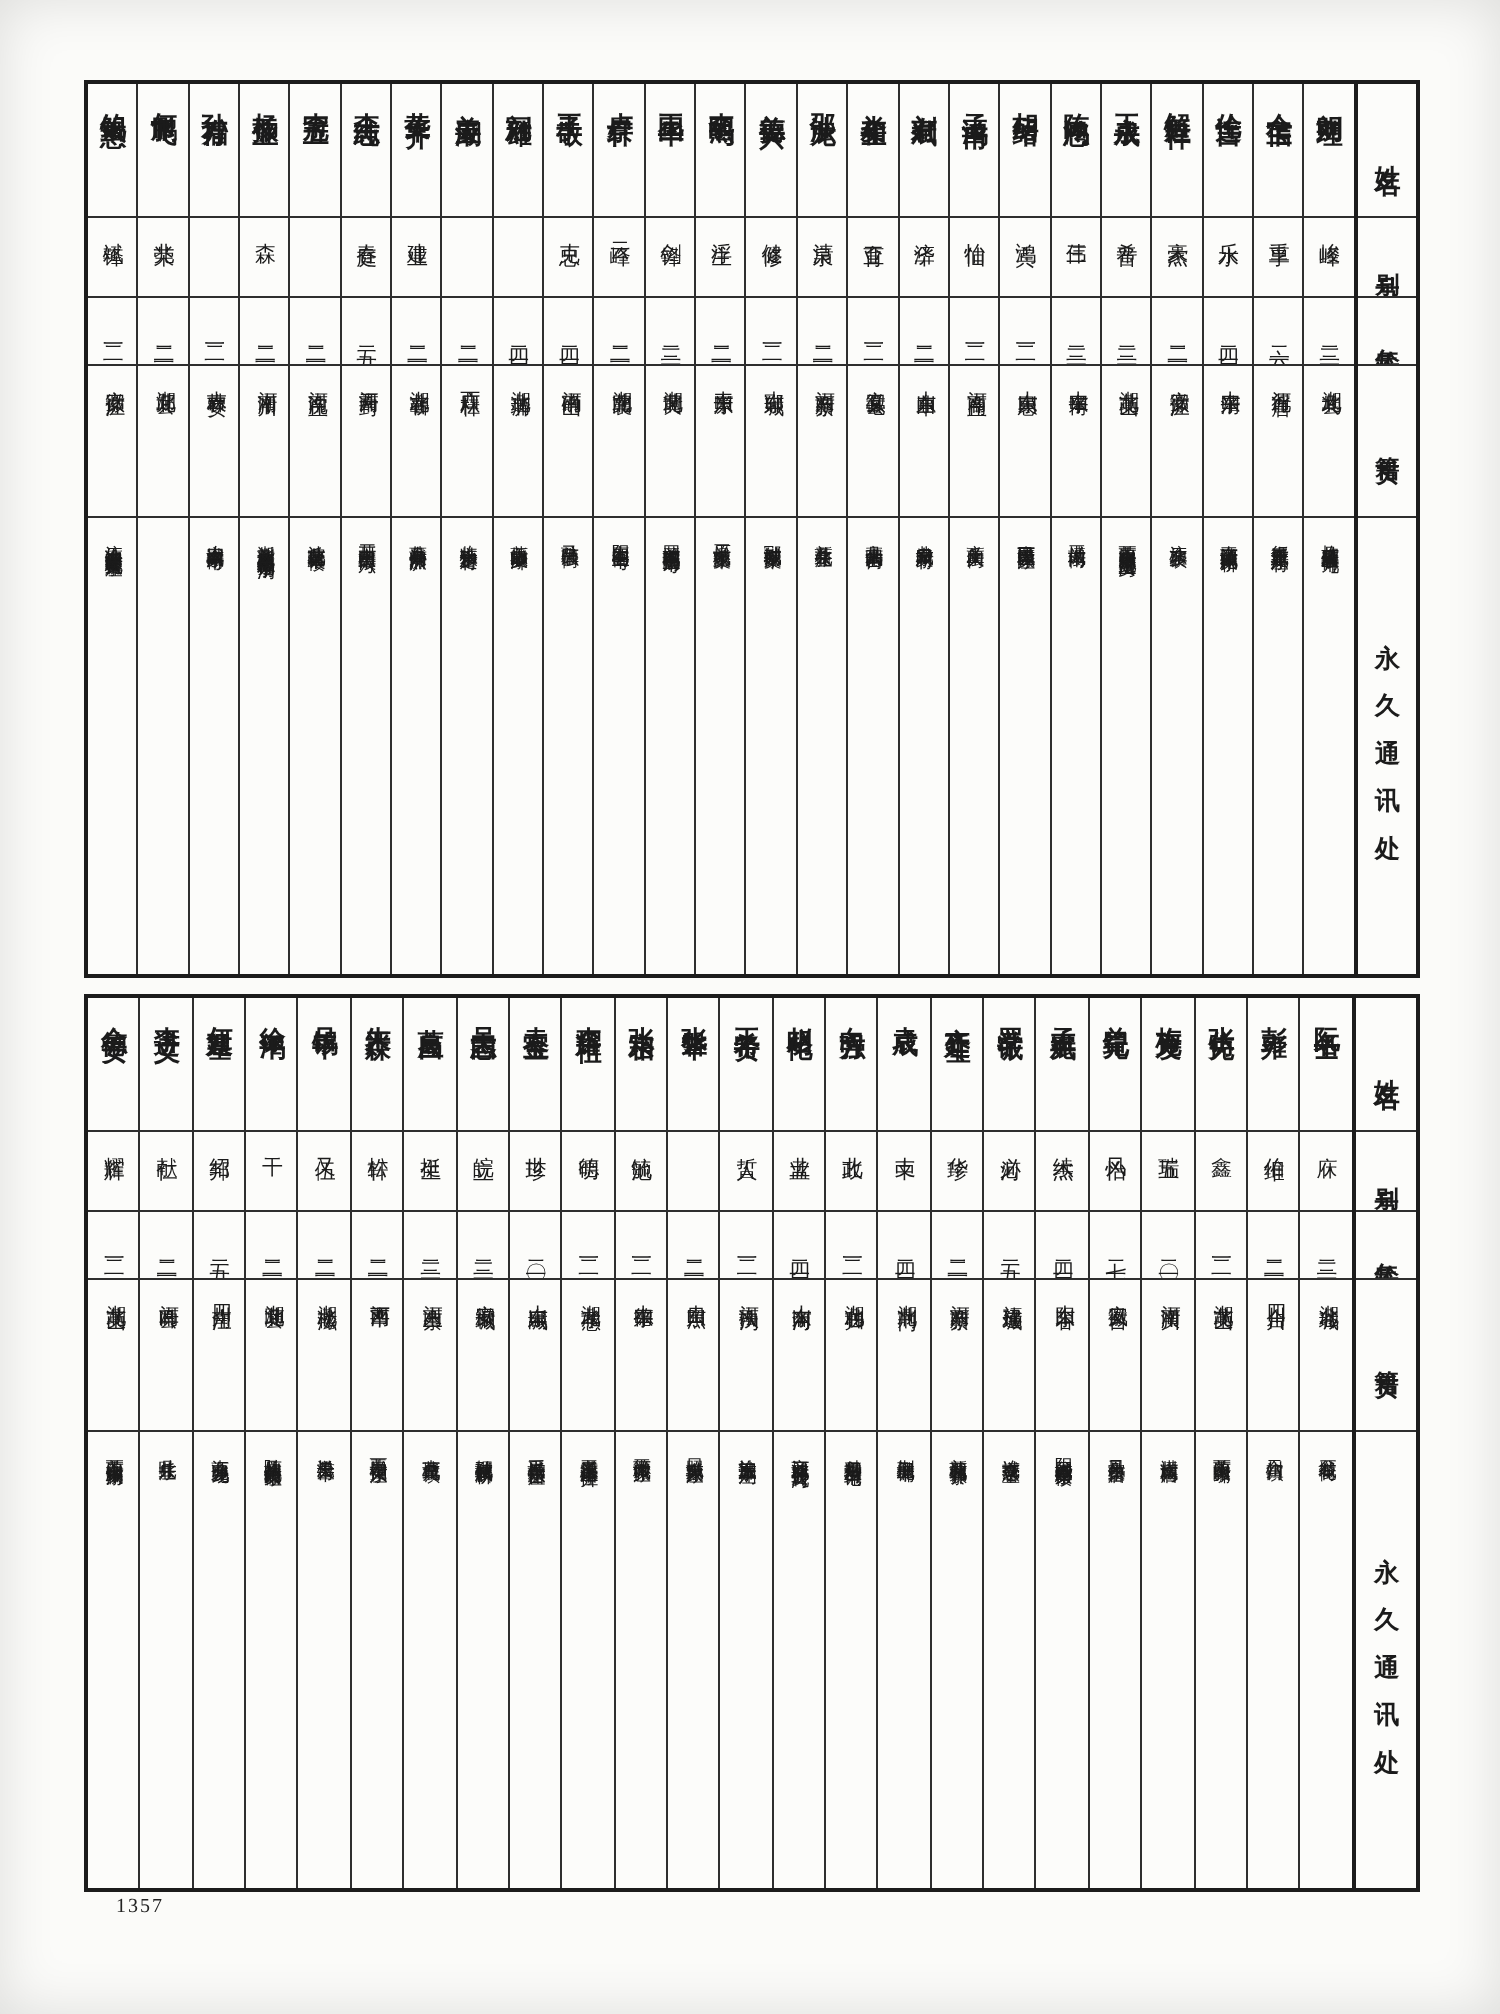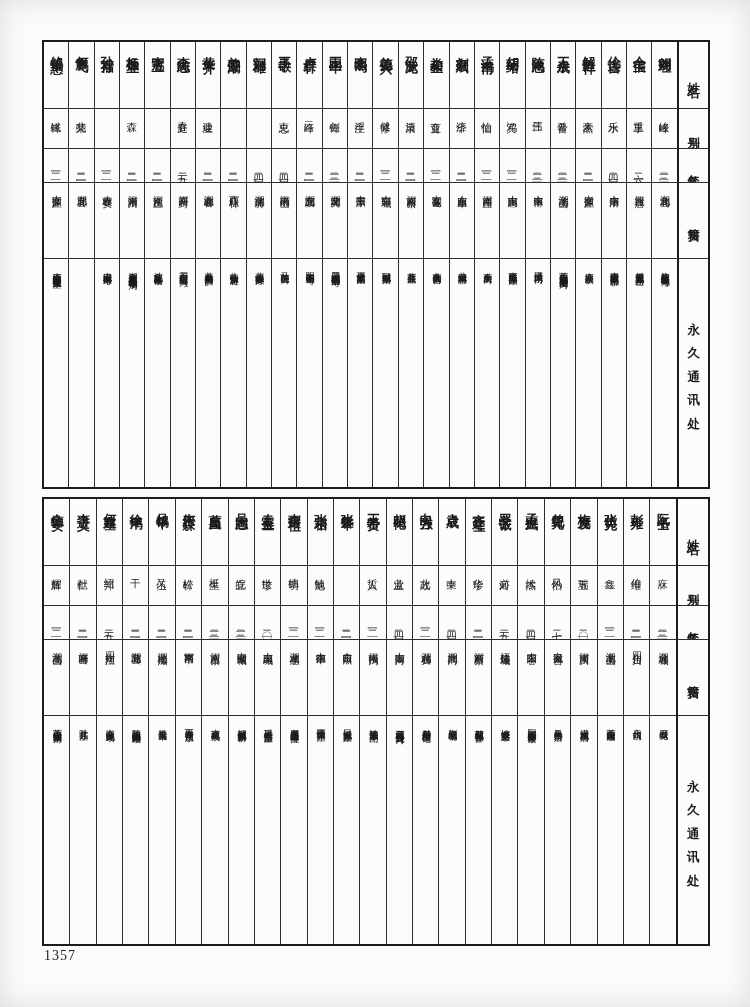"1357" .page-number { font-size: 14px -> 10px; left: 44px -> 58px }
